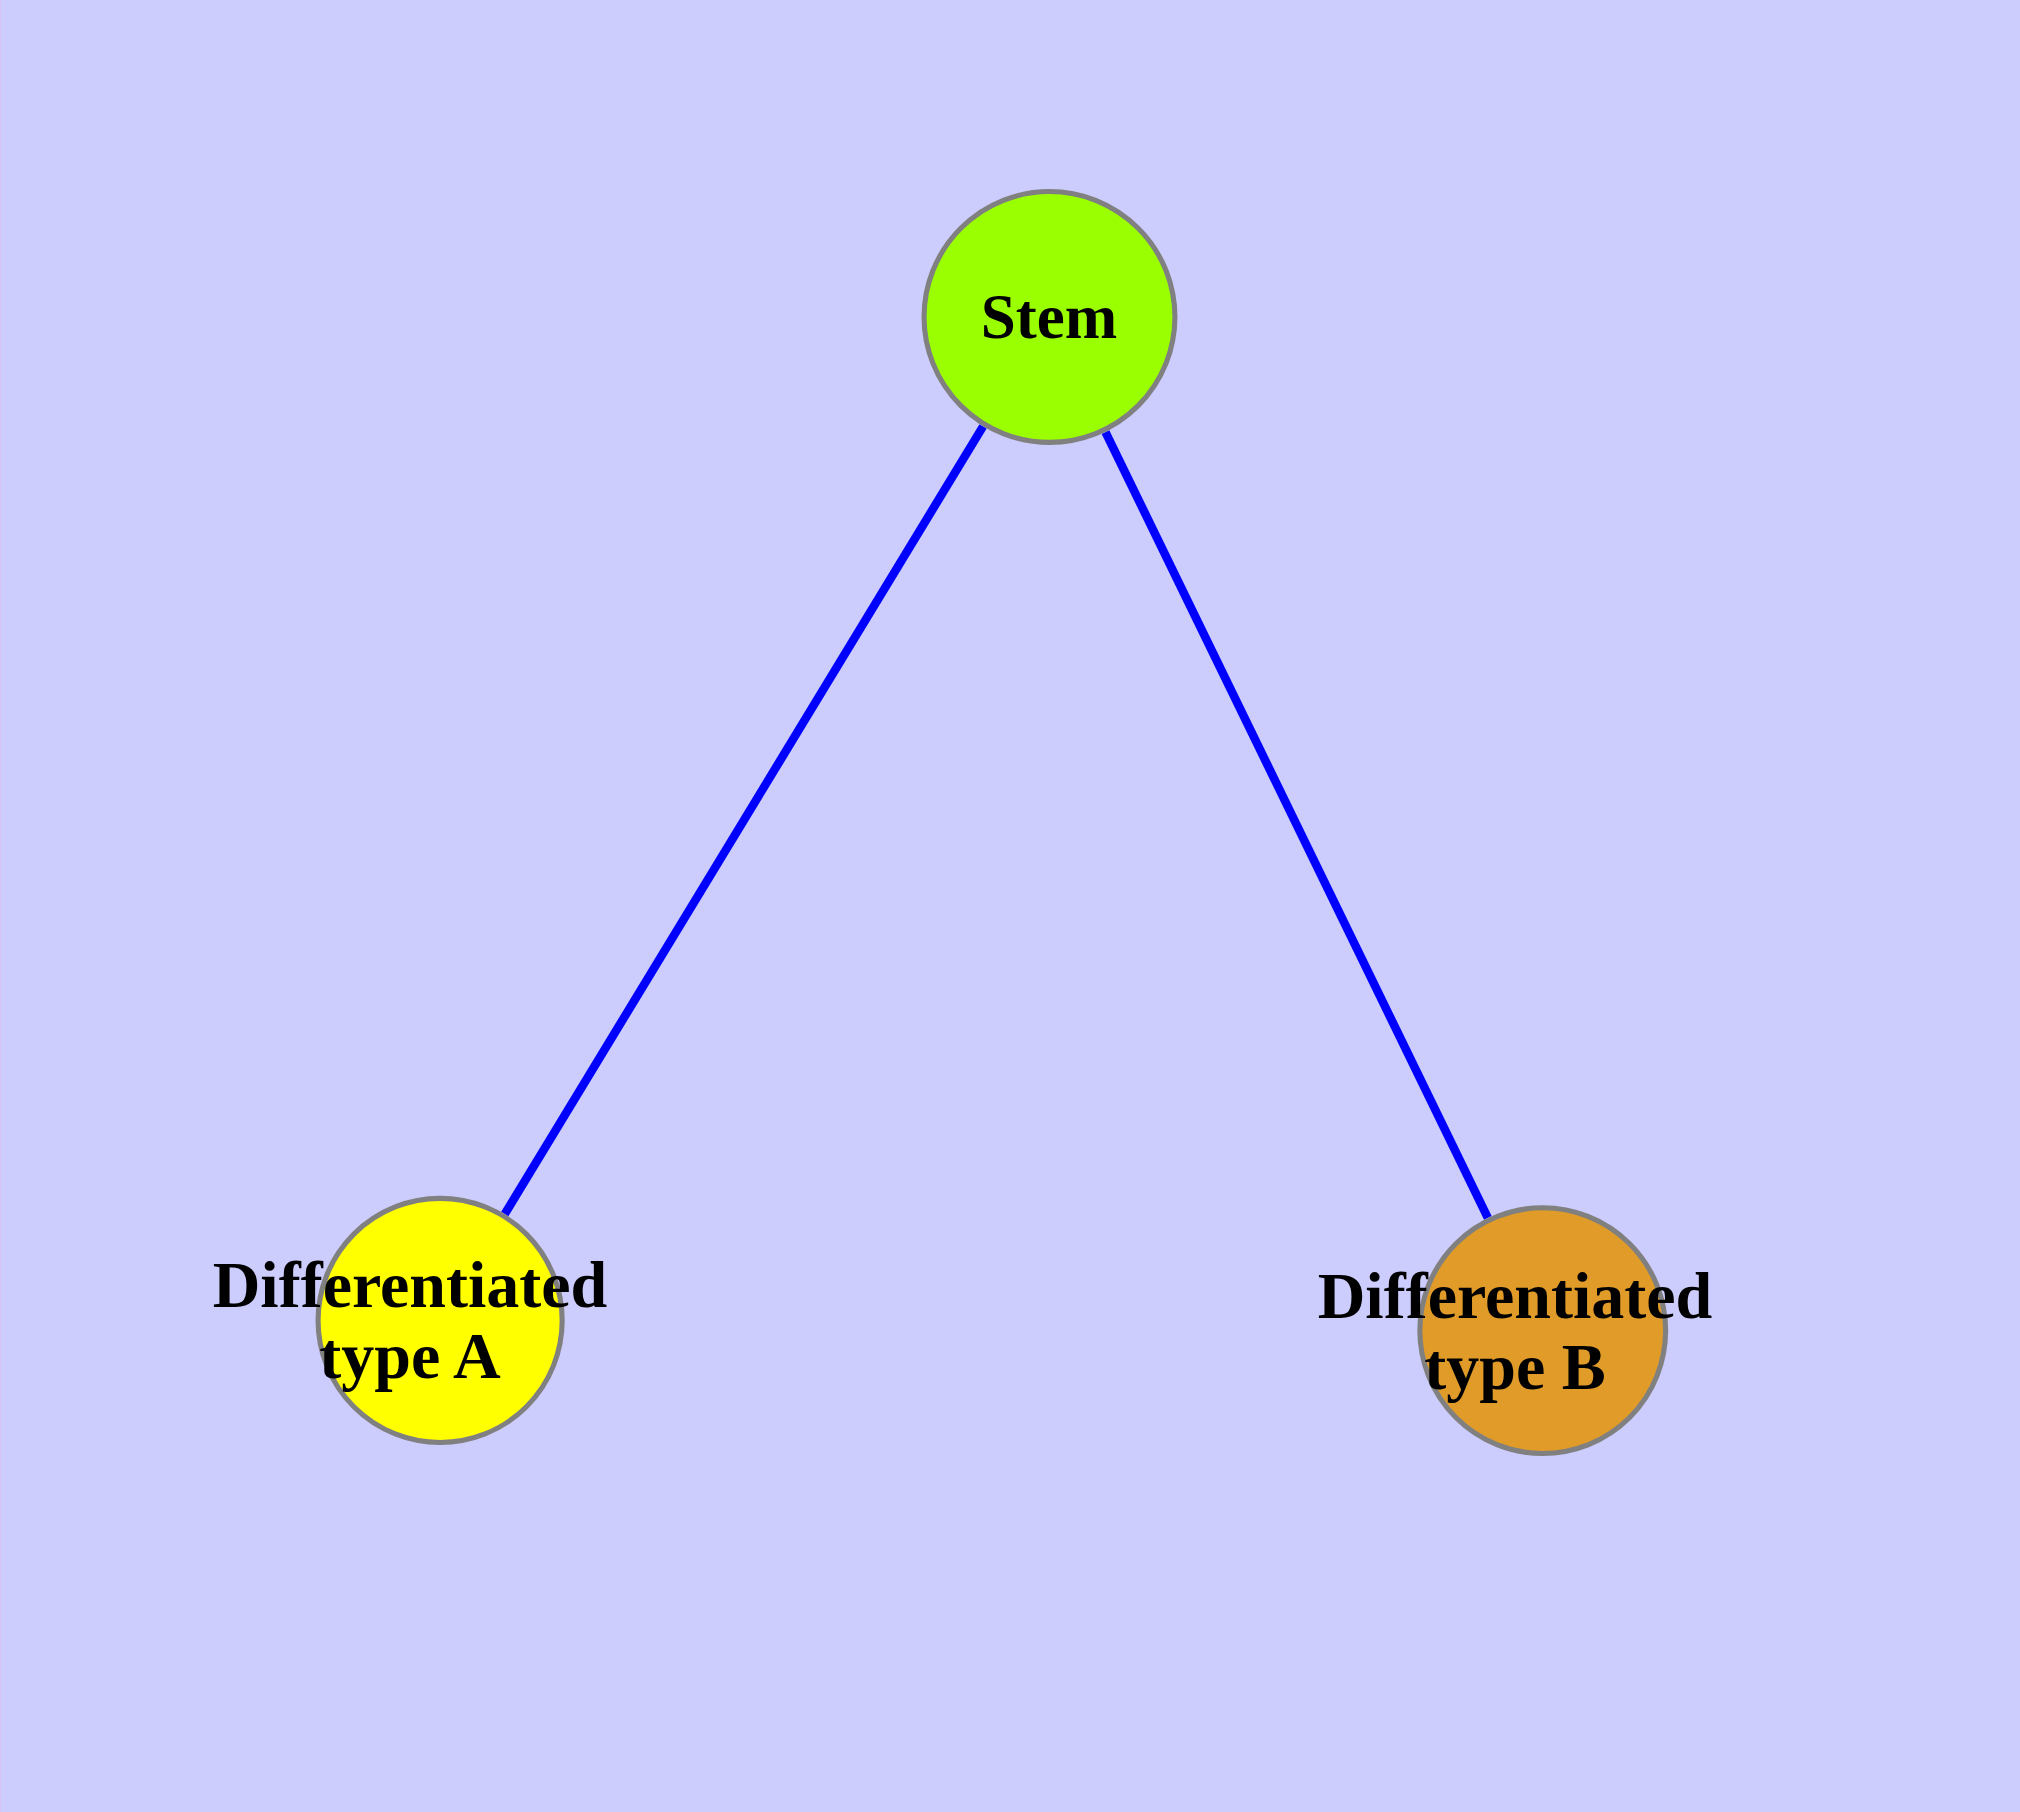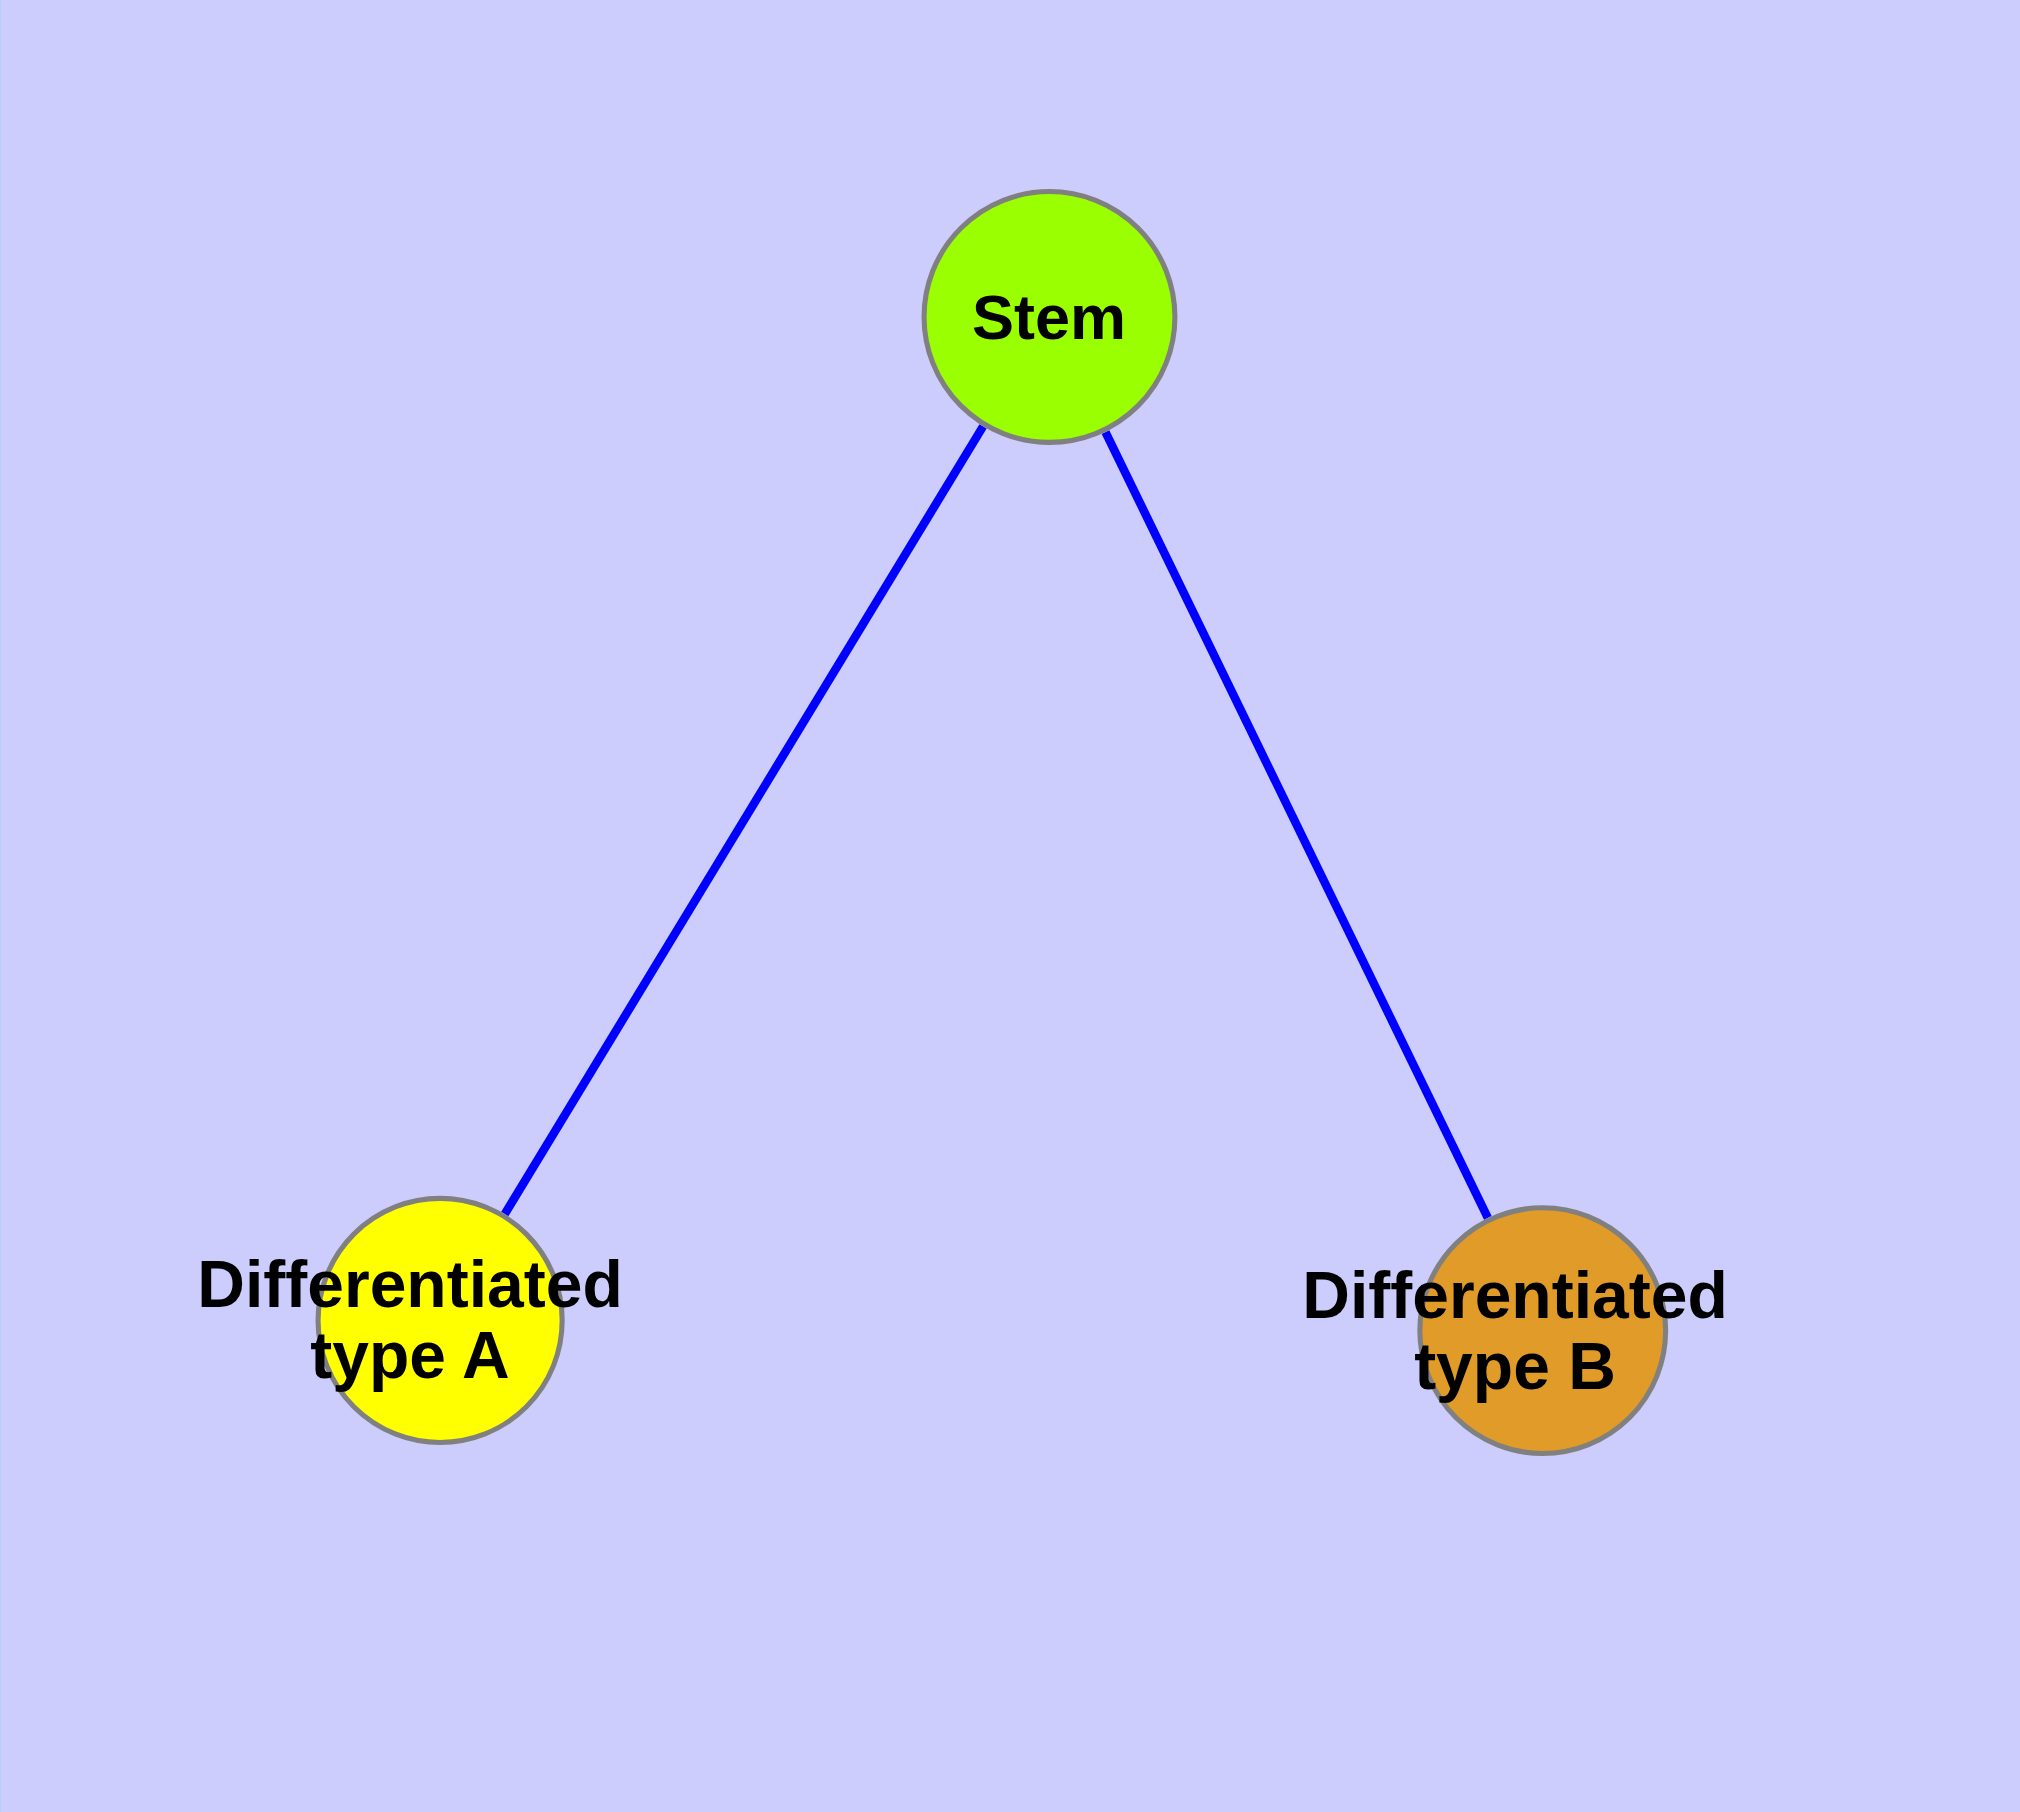"Stem" div { background: #5eead4 -> #f9a8d4; font-family: none -> Liberation Serif, serif }
